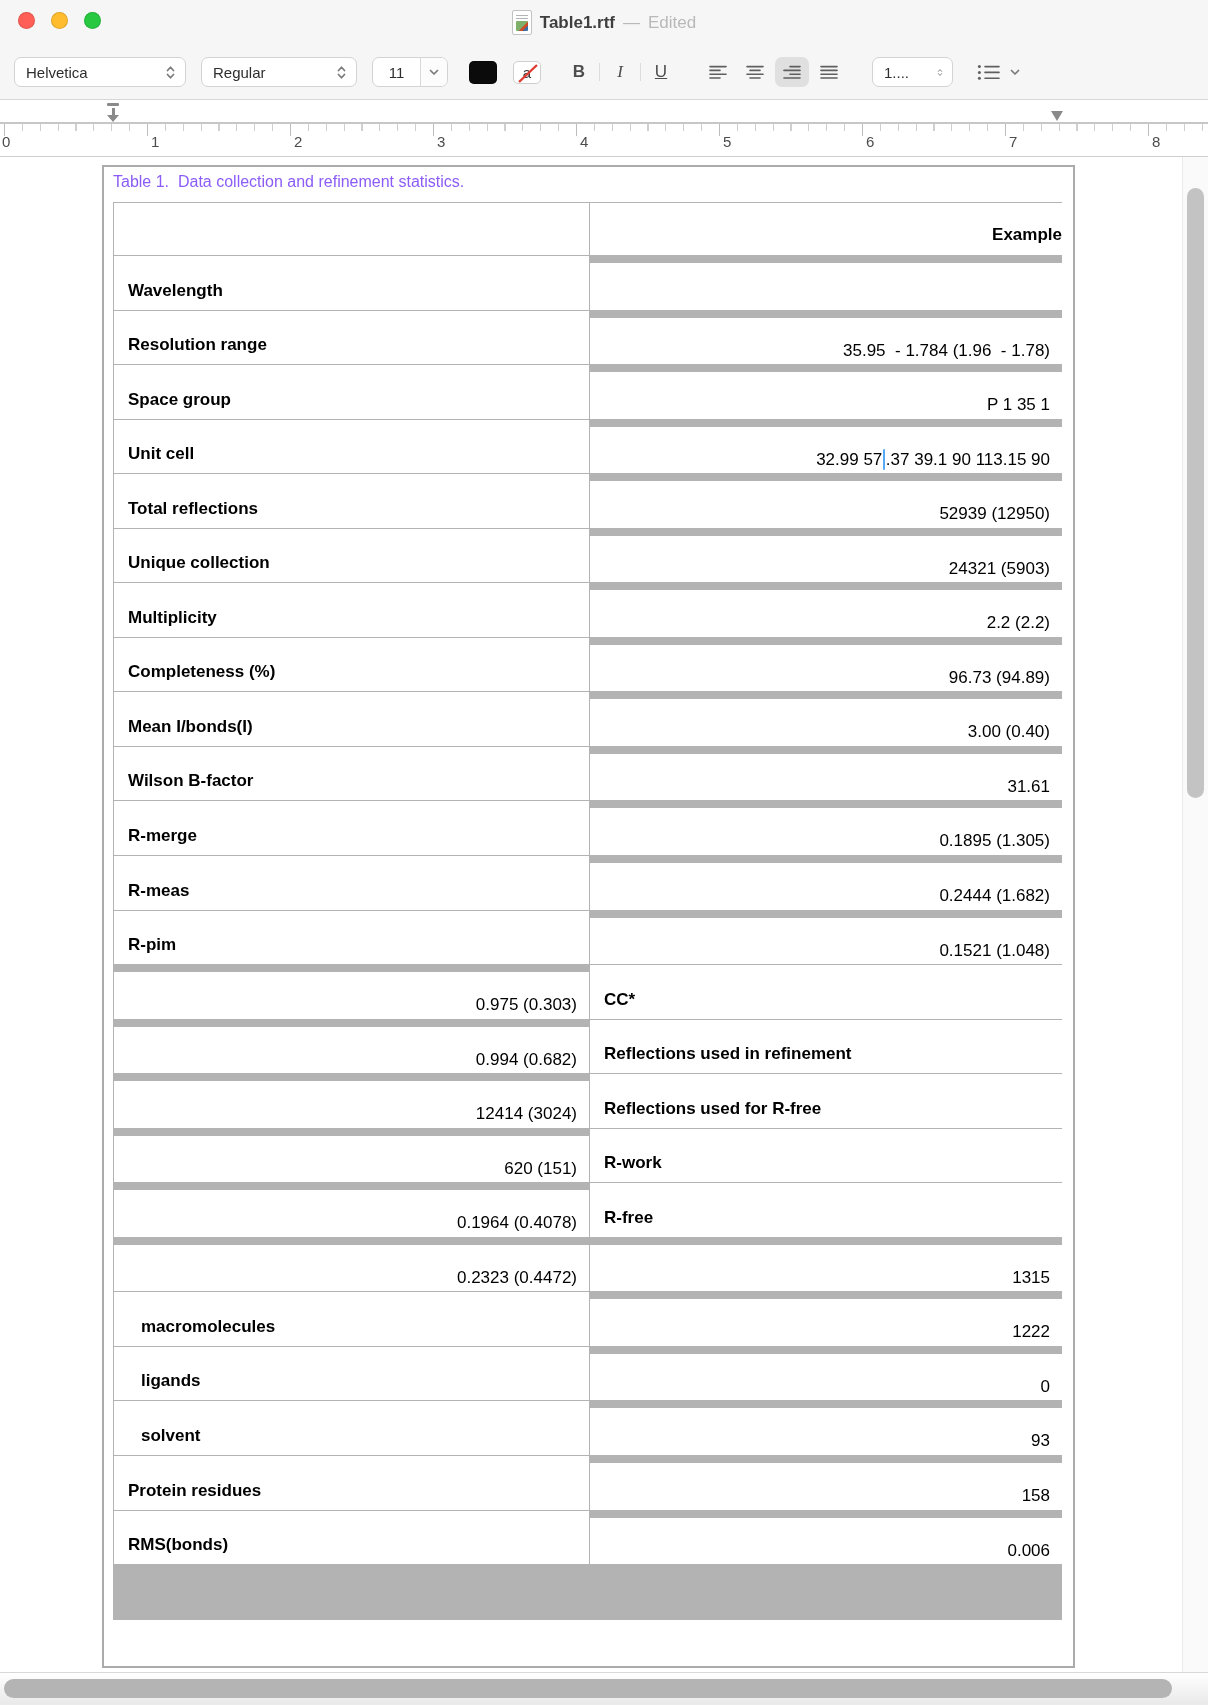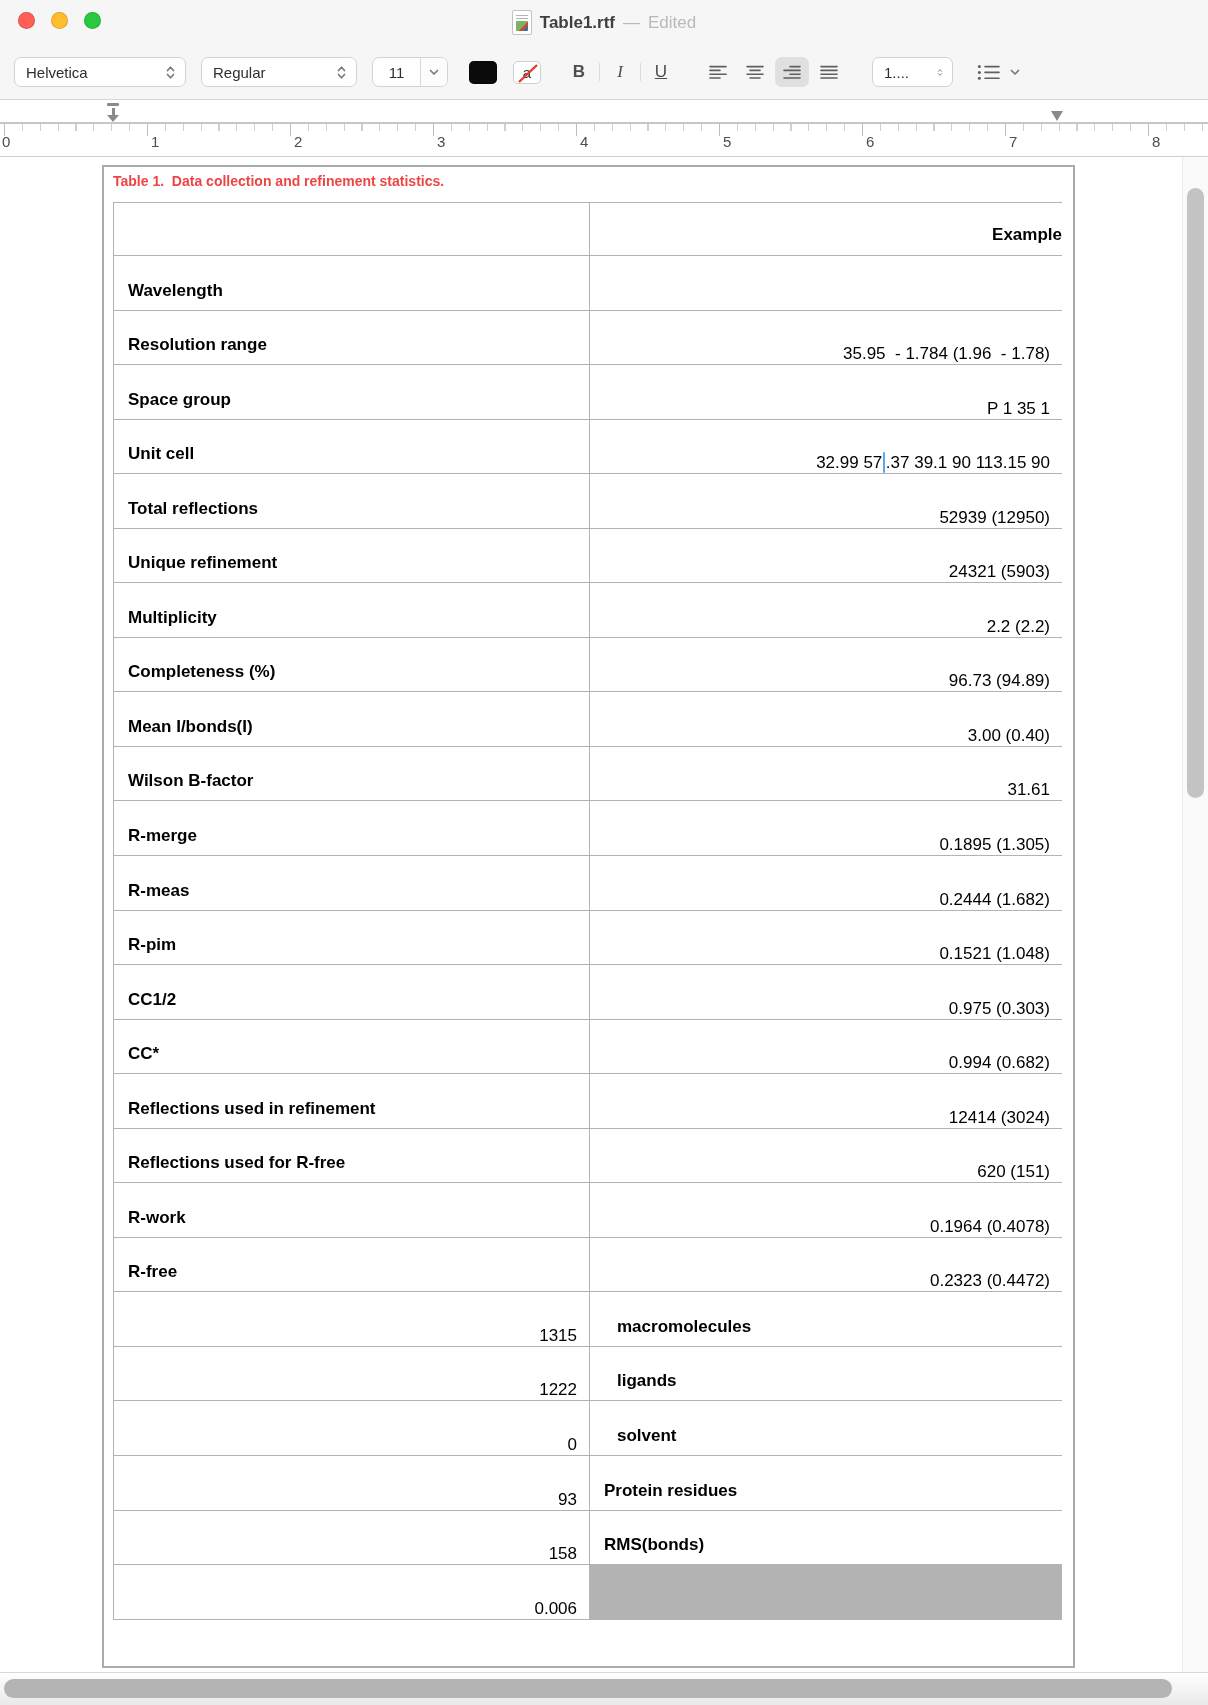"Table 1. Data collection and" .doc-title { color: #ef4444 -> #8b5cf6; font-size: 14px -> 16px; font-weight: bold -> normal }
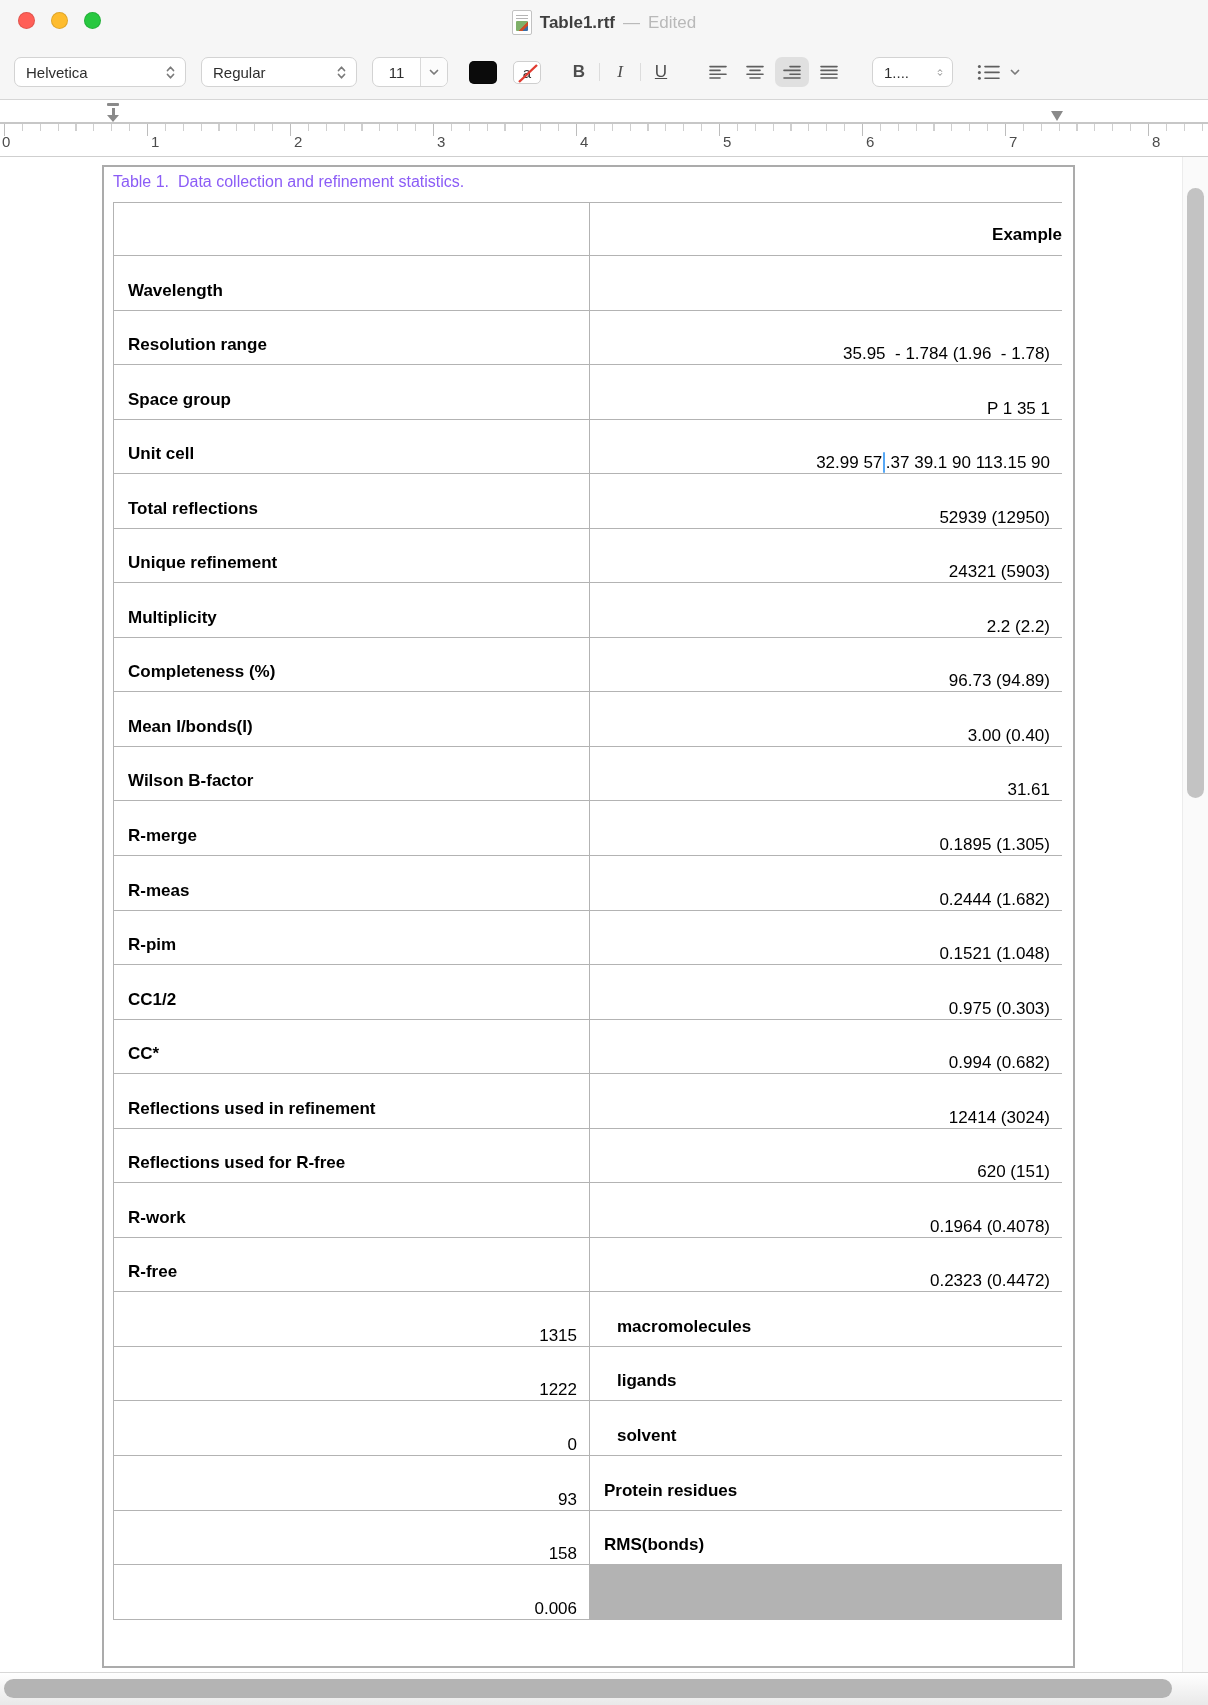"35.95 - 1.784 (1.96 -" .cell.val { align-items: flex-end -> flex-start; margin-top: none -> 7px; padding: 6px 12px 0 0 -> 23px 12px 0 0 }
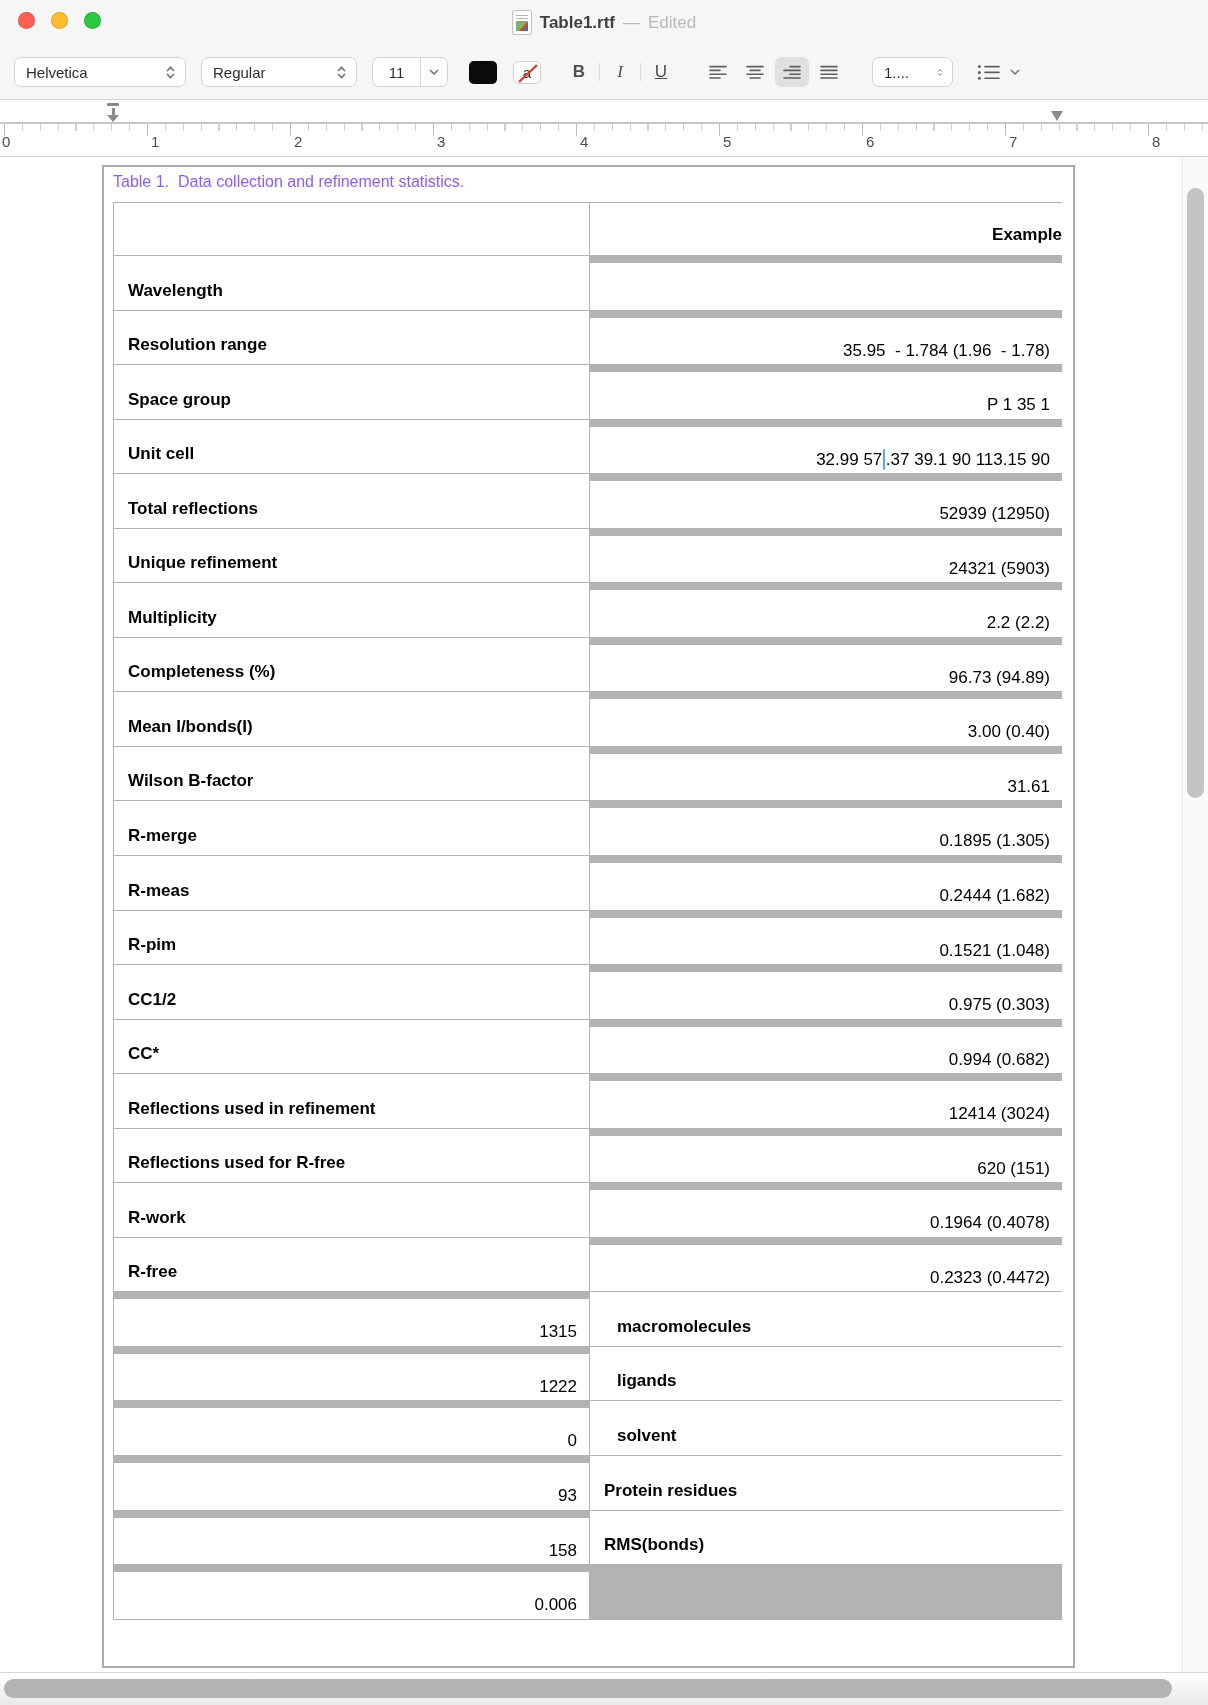"Unique refinement" span { text: refinement -> collection }
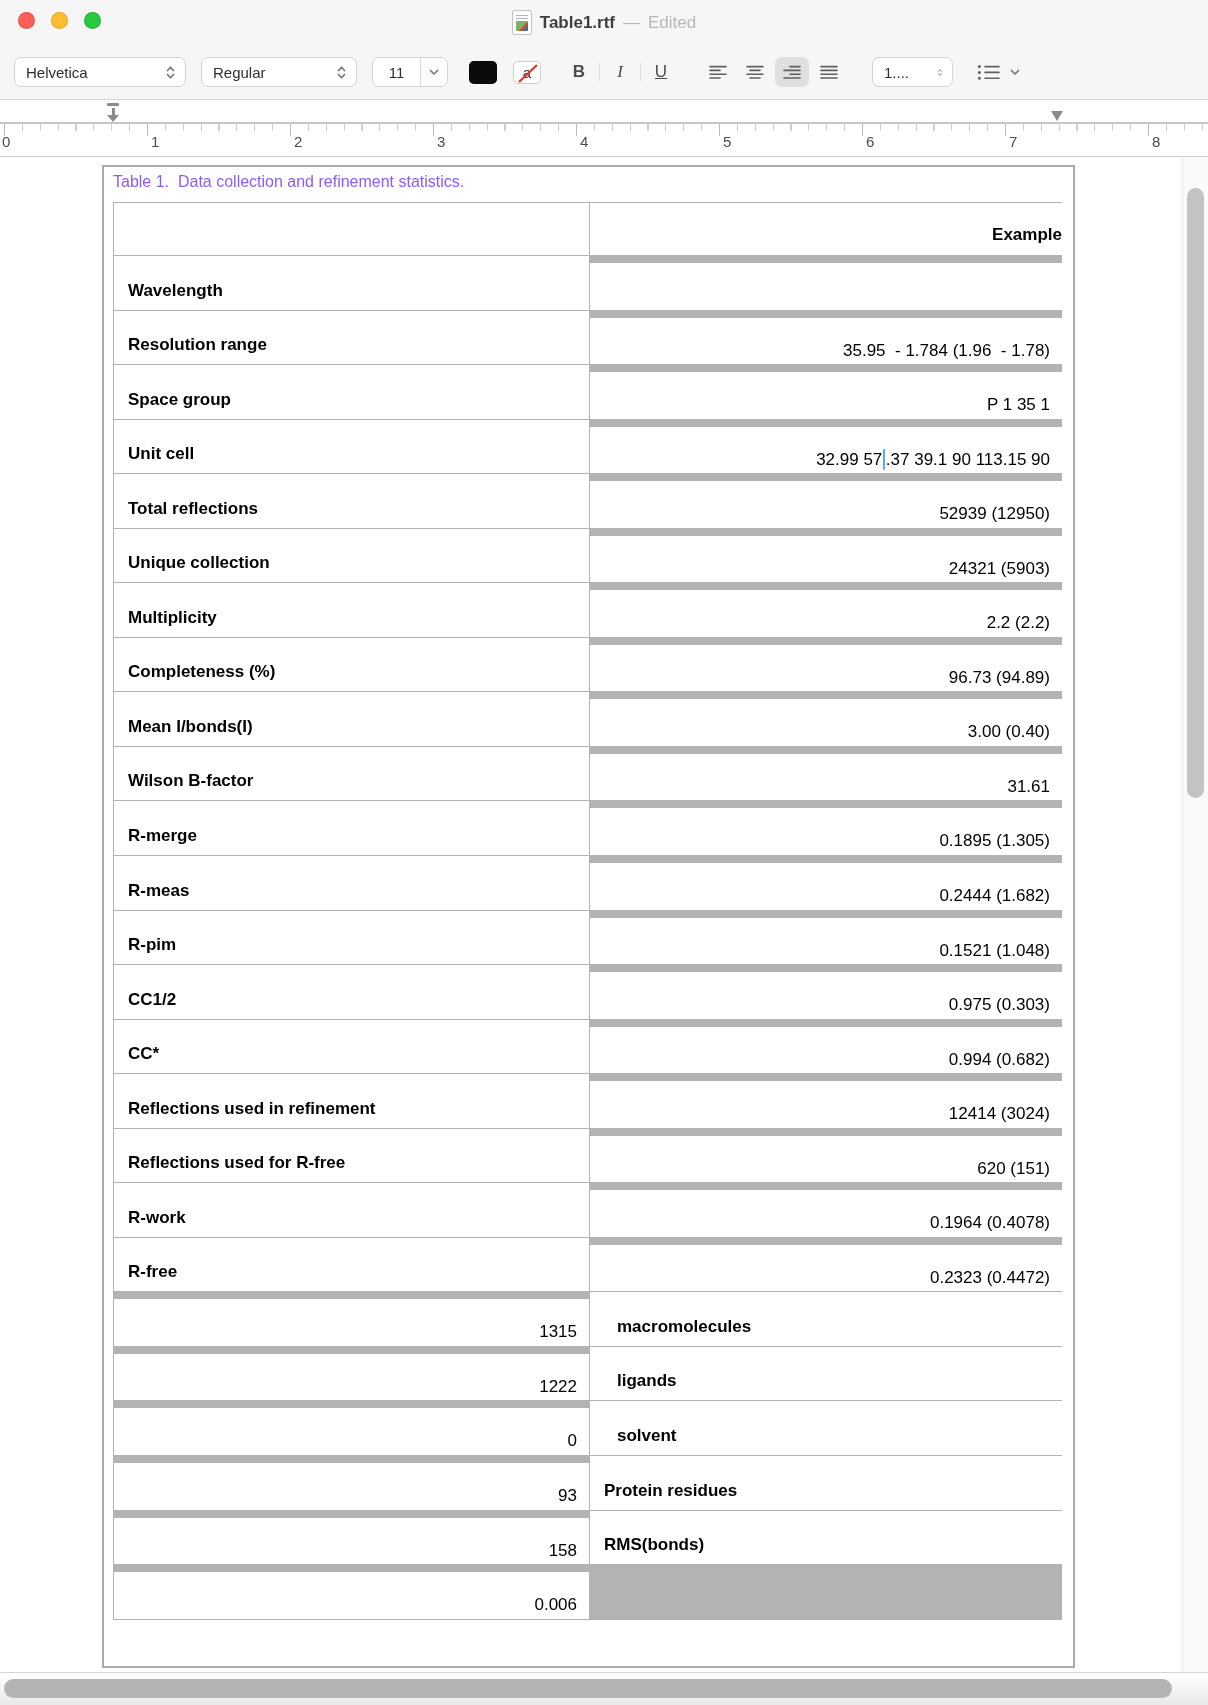"CC1/2" div.cell { html: <div> <span>CC1/2</span> </div> -> none }
